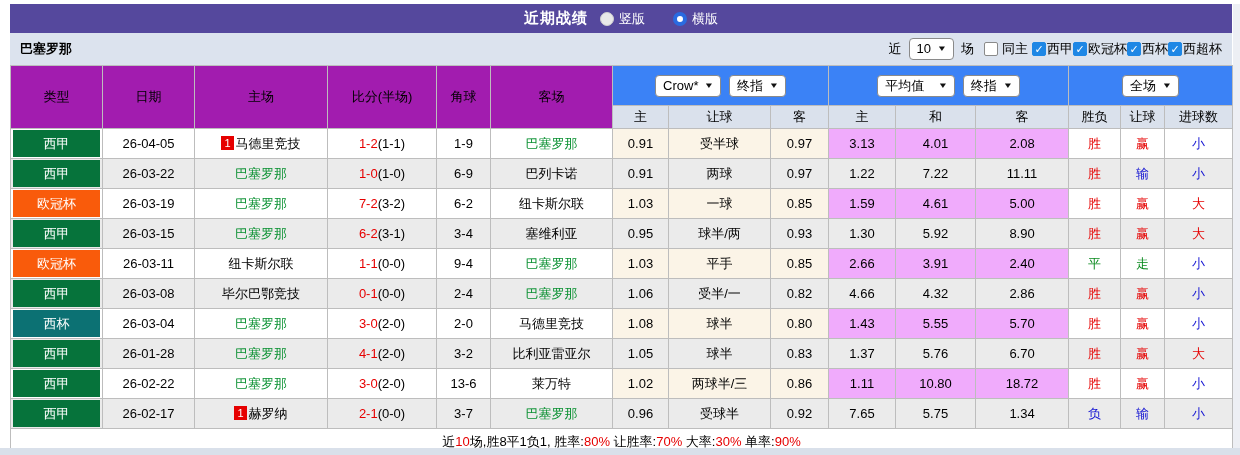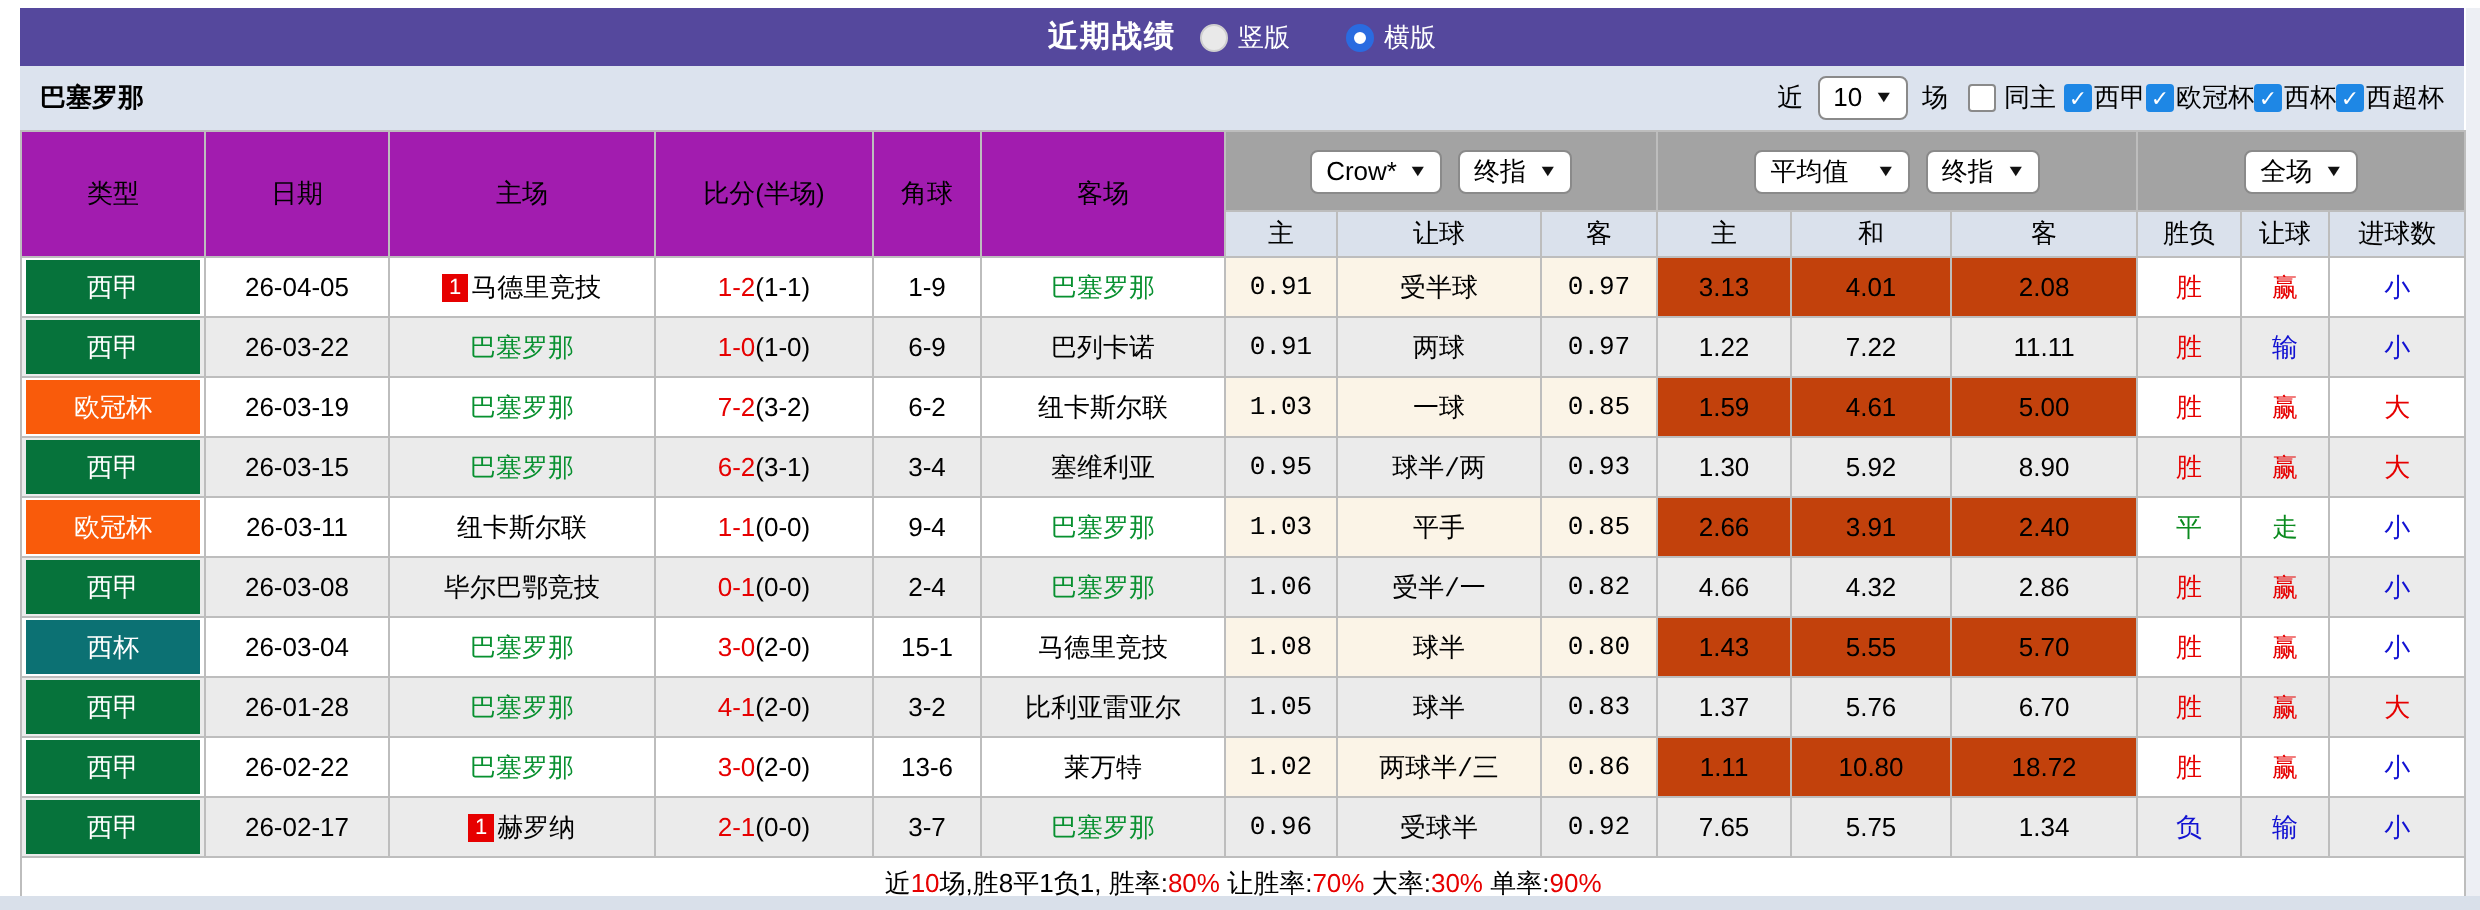"Crow*" th.selcell { background: #a3a3a3 -> #3b82f6 }
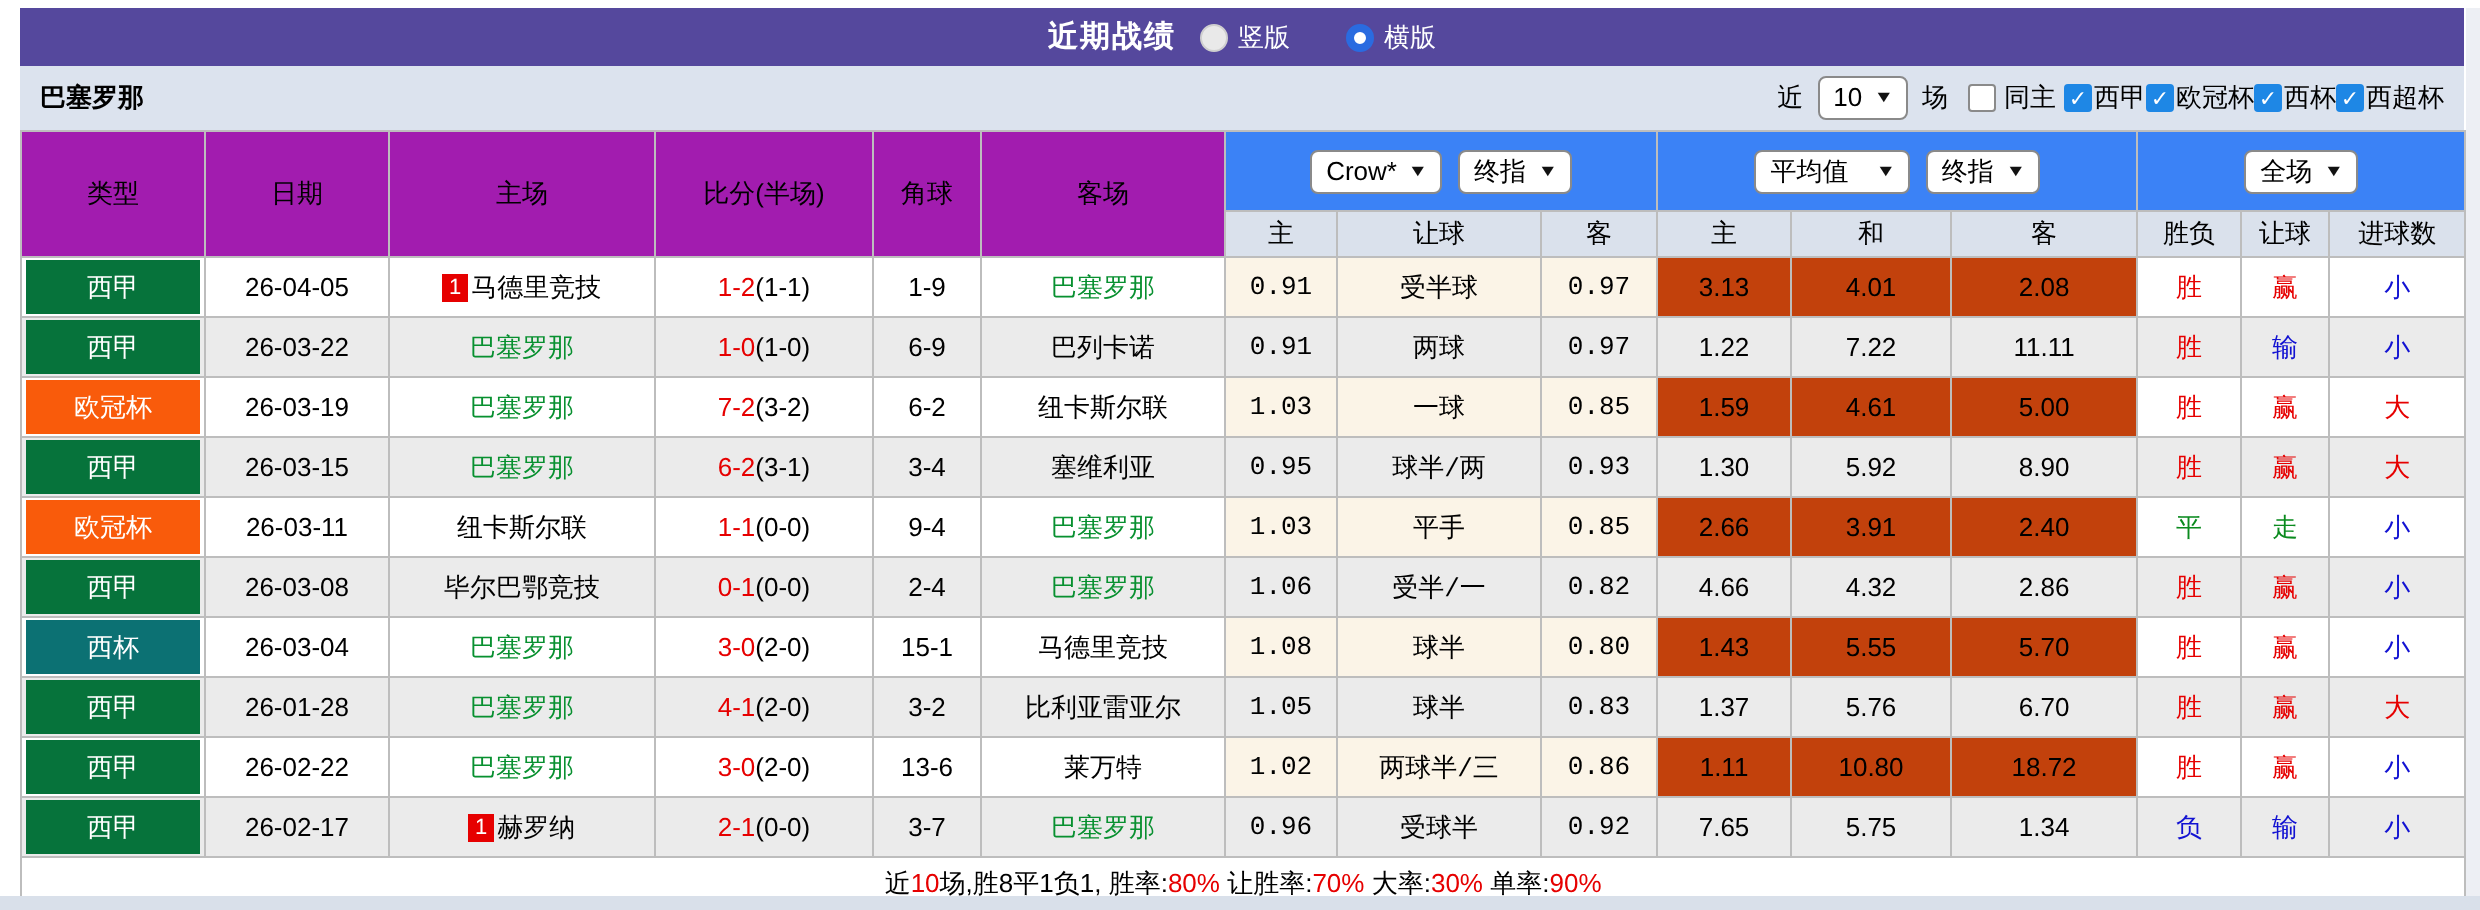"0.91" tbody td.bg1 { font-family: Liberation Mono, monospace -> none }
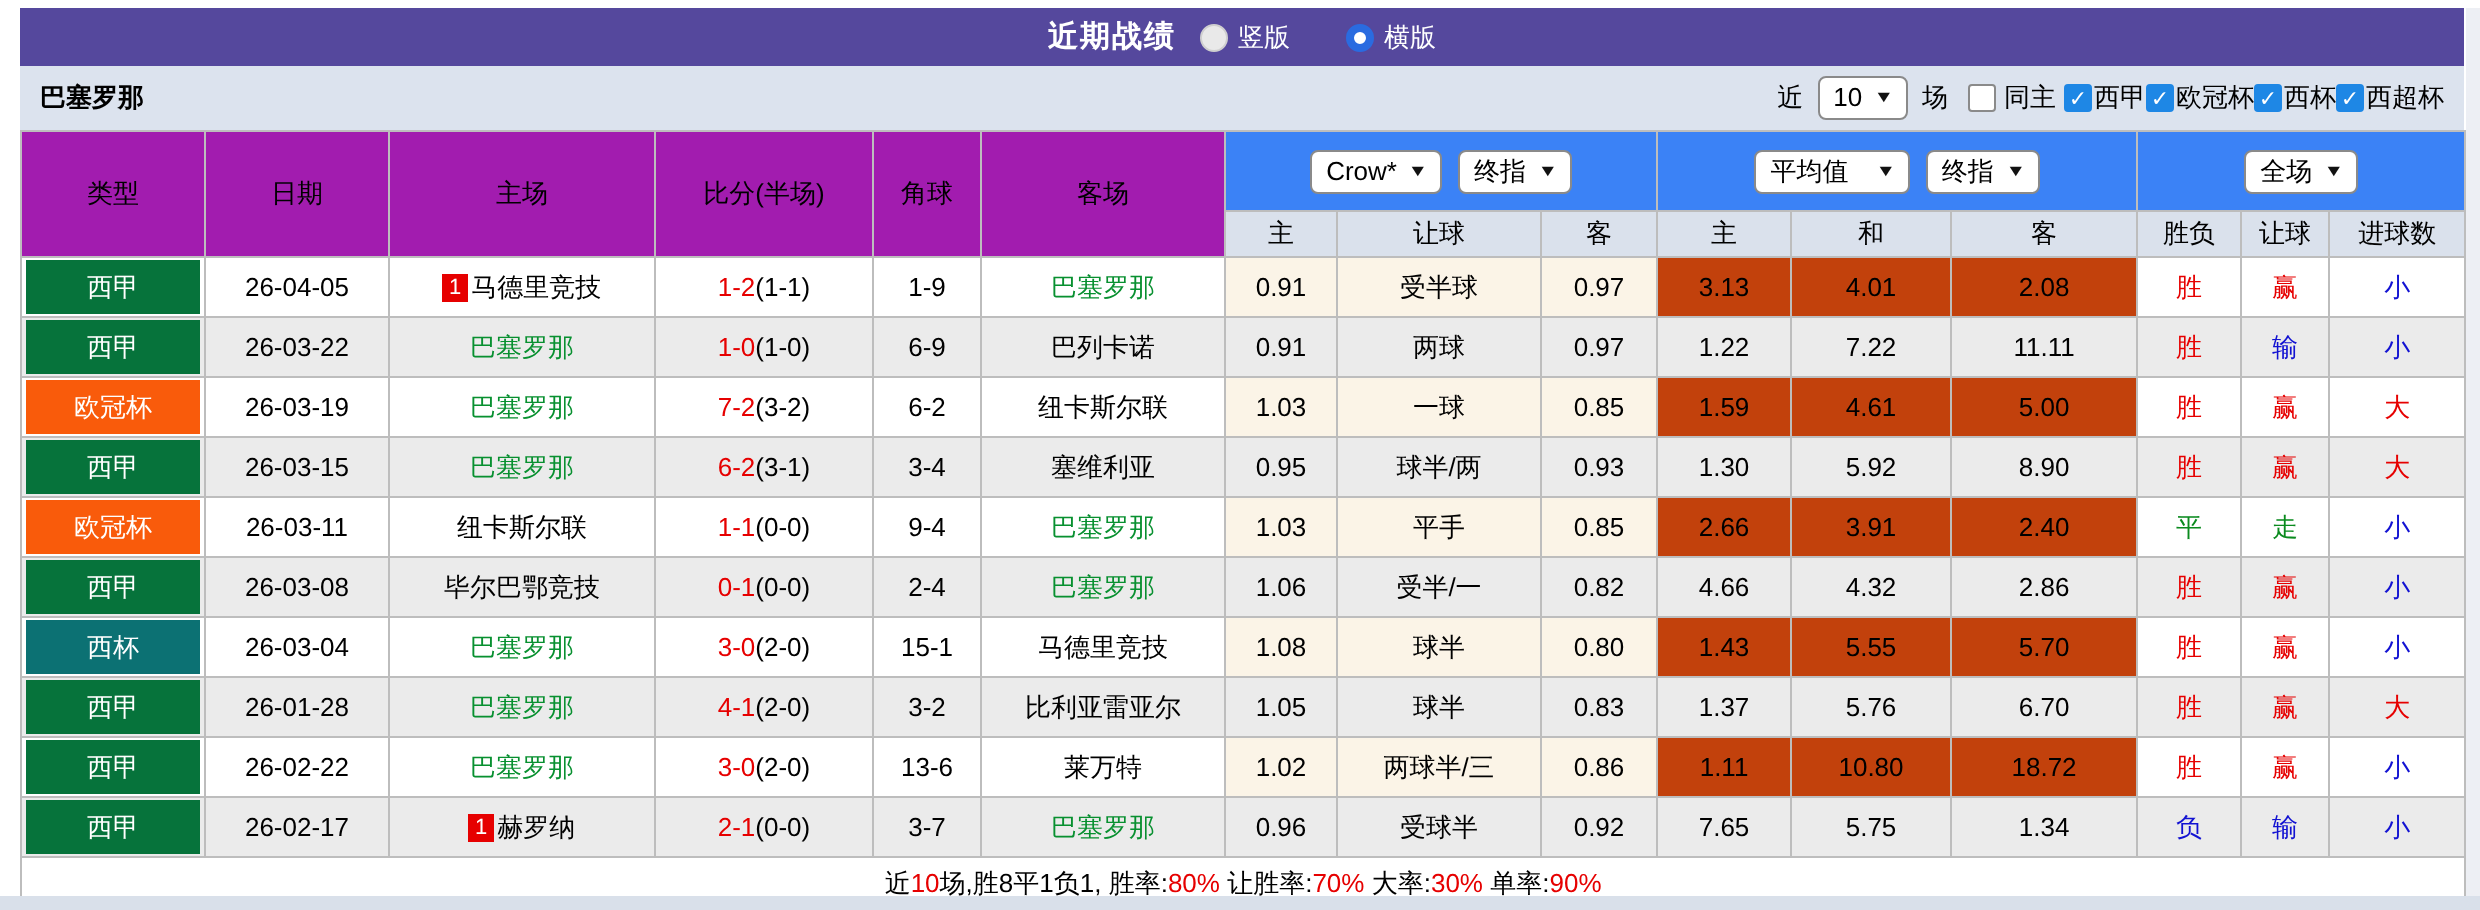"3.13" tbody td.bg2 { background: #c2410c -> #f0abfc }
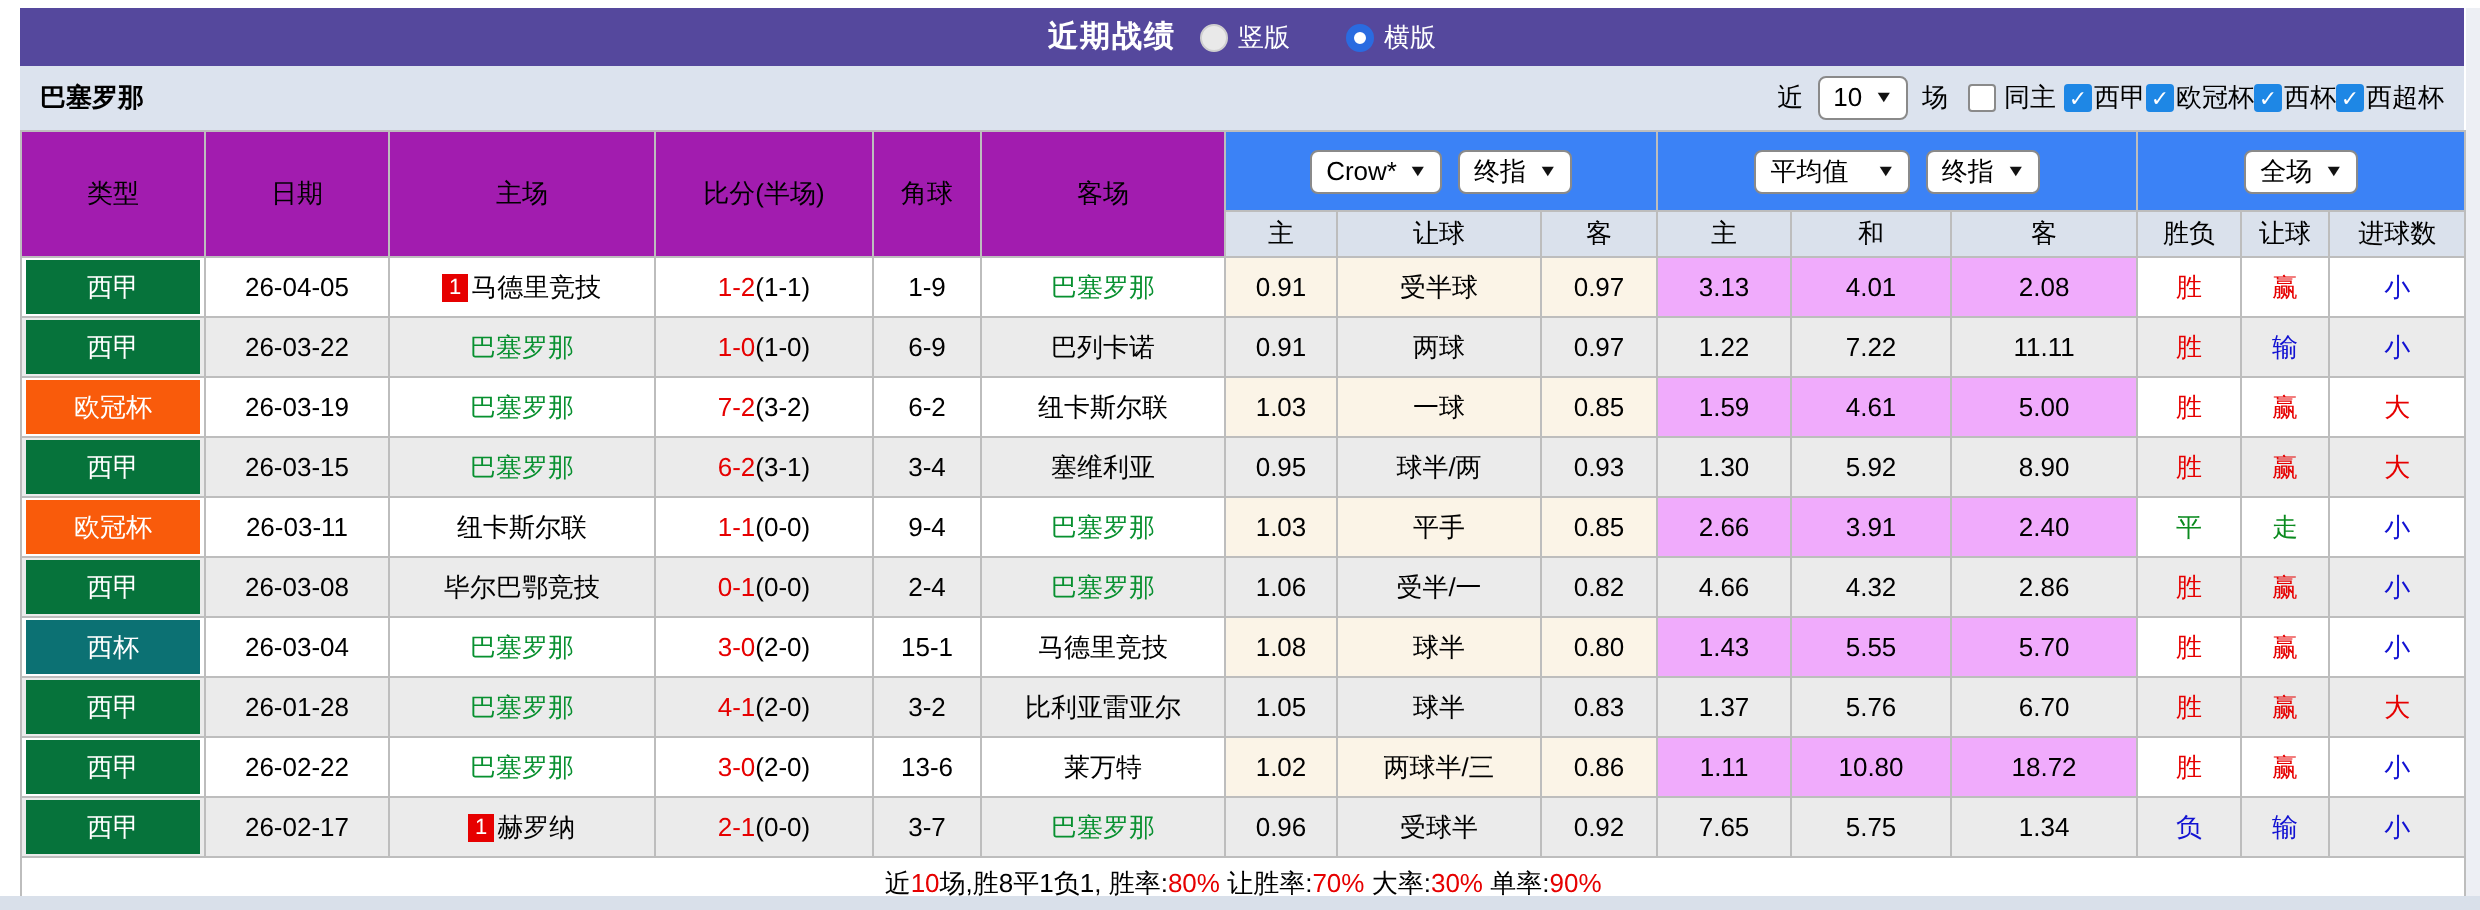"15-1" td { text: 15-1 -> 2-0 }
